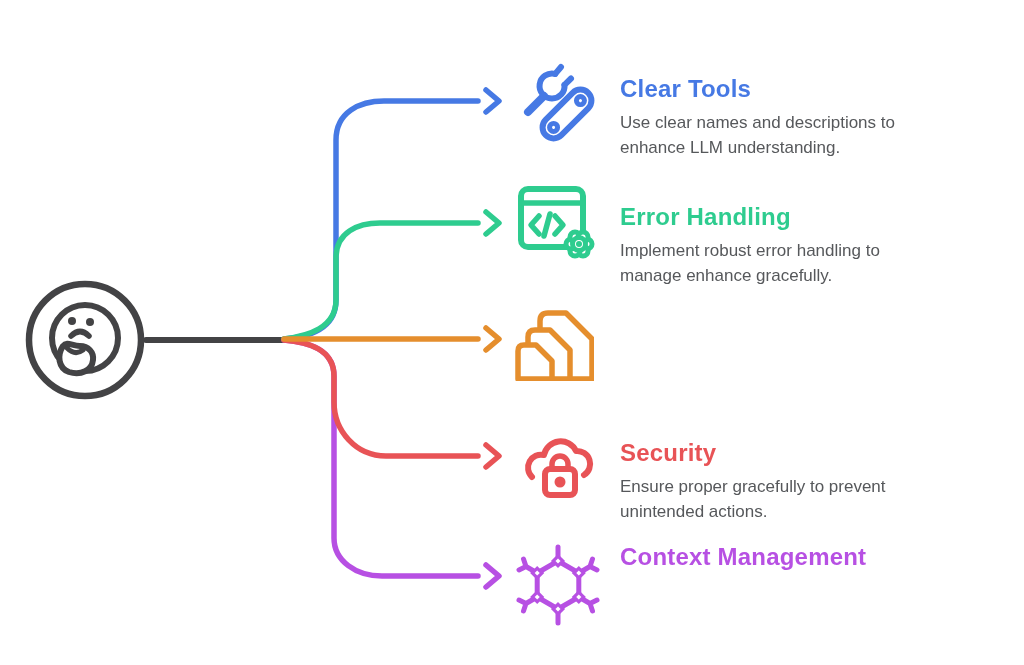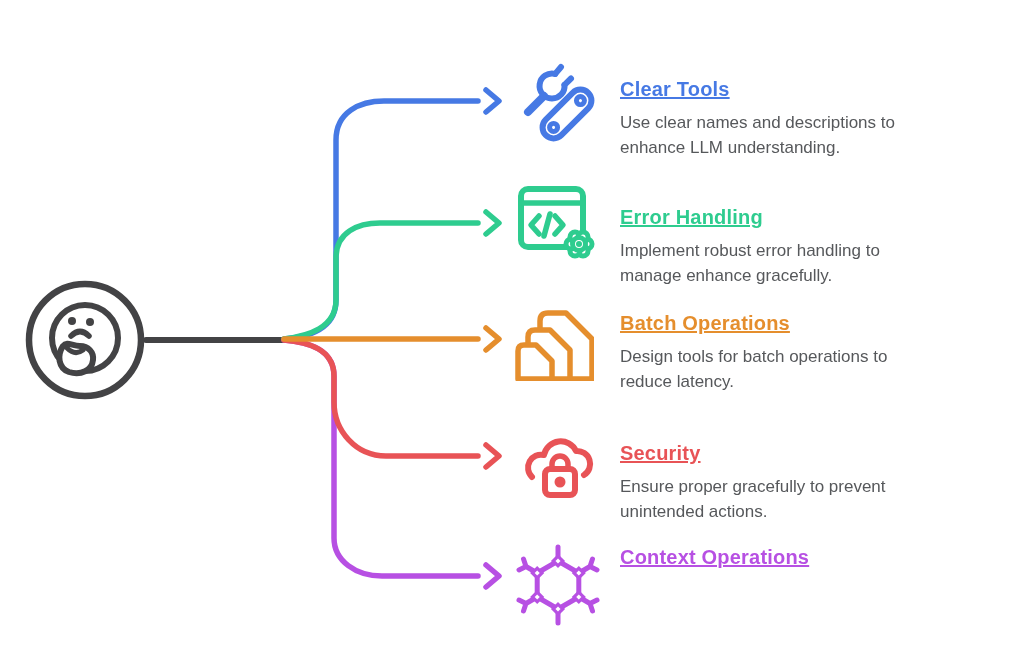"Clear Tools" .item-title { font-size: 20px -> 24px; text-decoration: underline -> none }
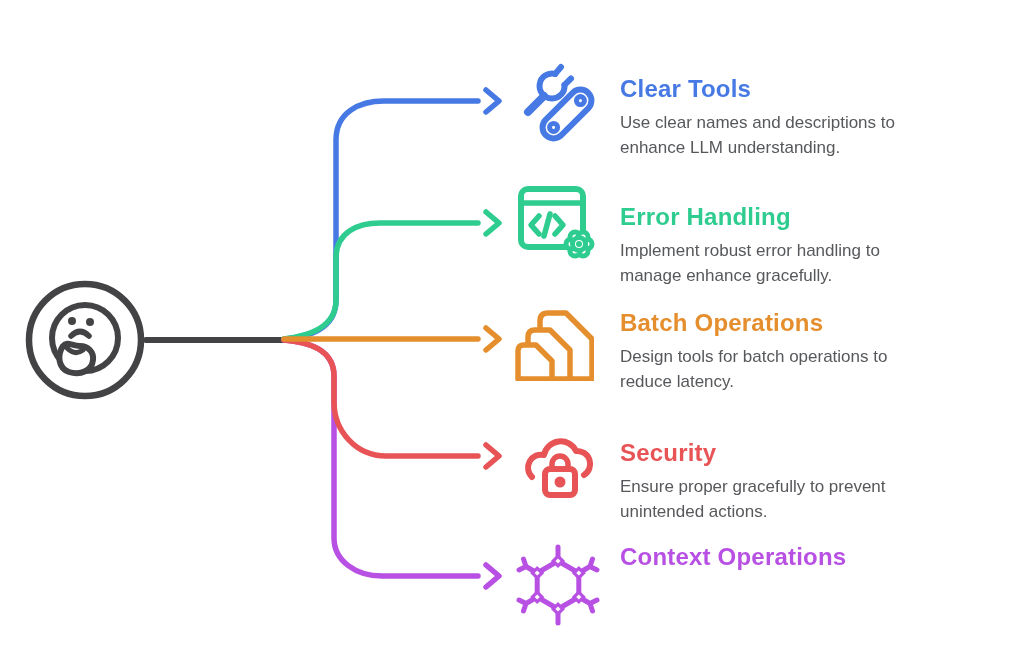"Batch Operations" div.item-row { html: <div> <div>Batch Operations</div> <div> <span>Design tools for batch operations to</span> <span>reduce latency.</span> </div> </div> -> none }
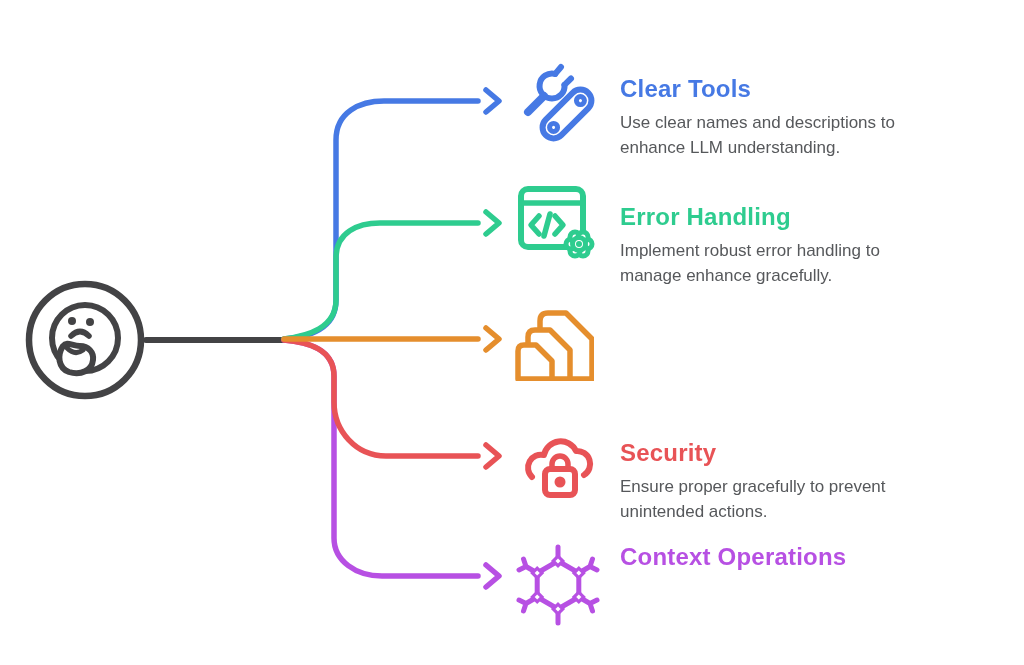"Context Operations" div.item-title { text: Operations -> Management }
